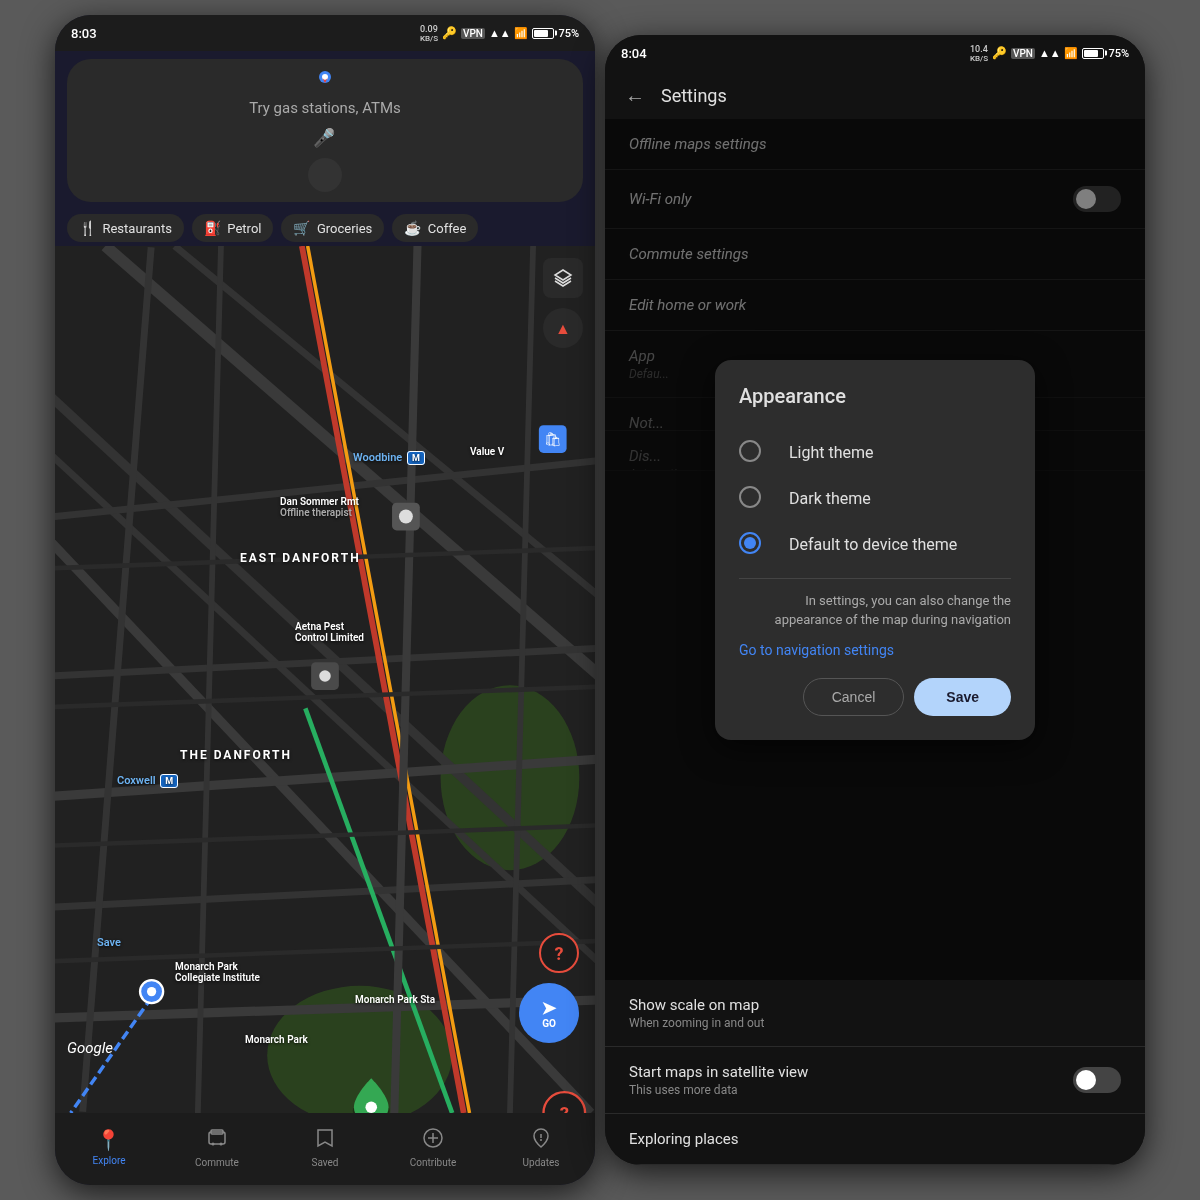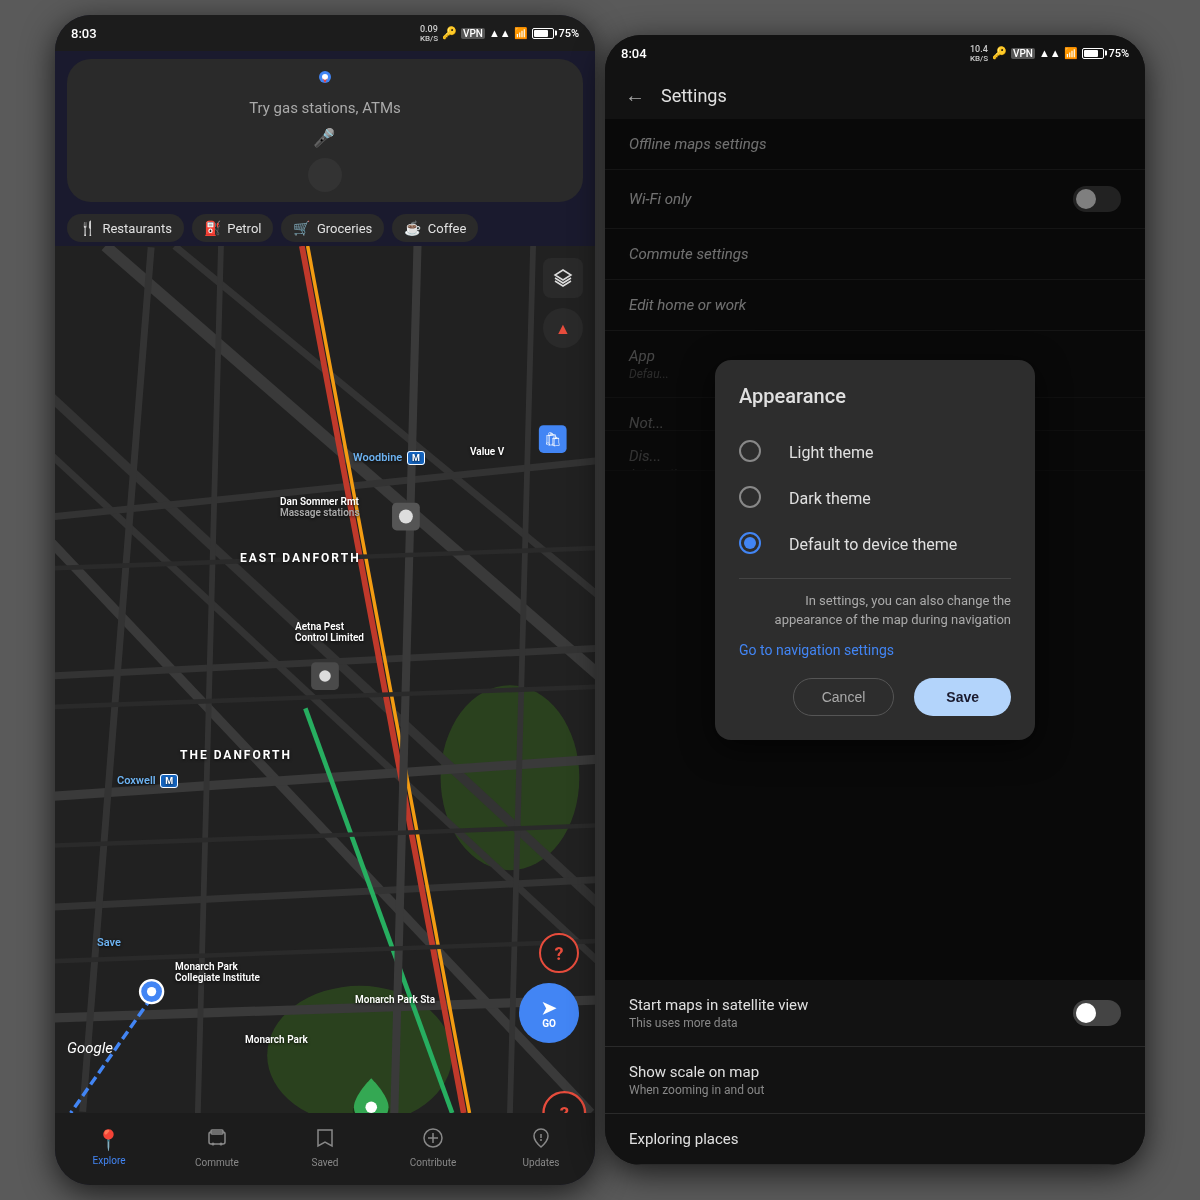"Massage stations" span { text: Massage stations -> Offline therapist }
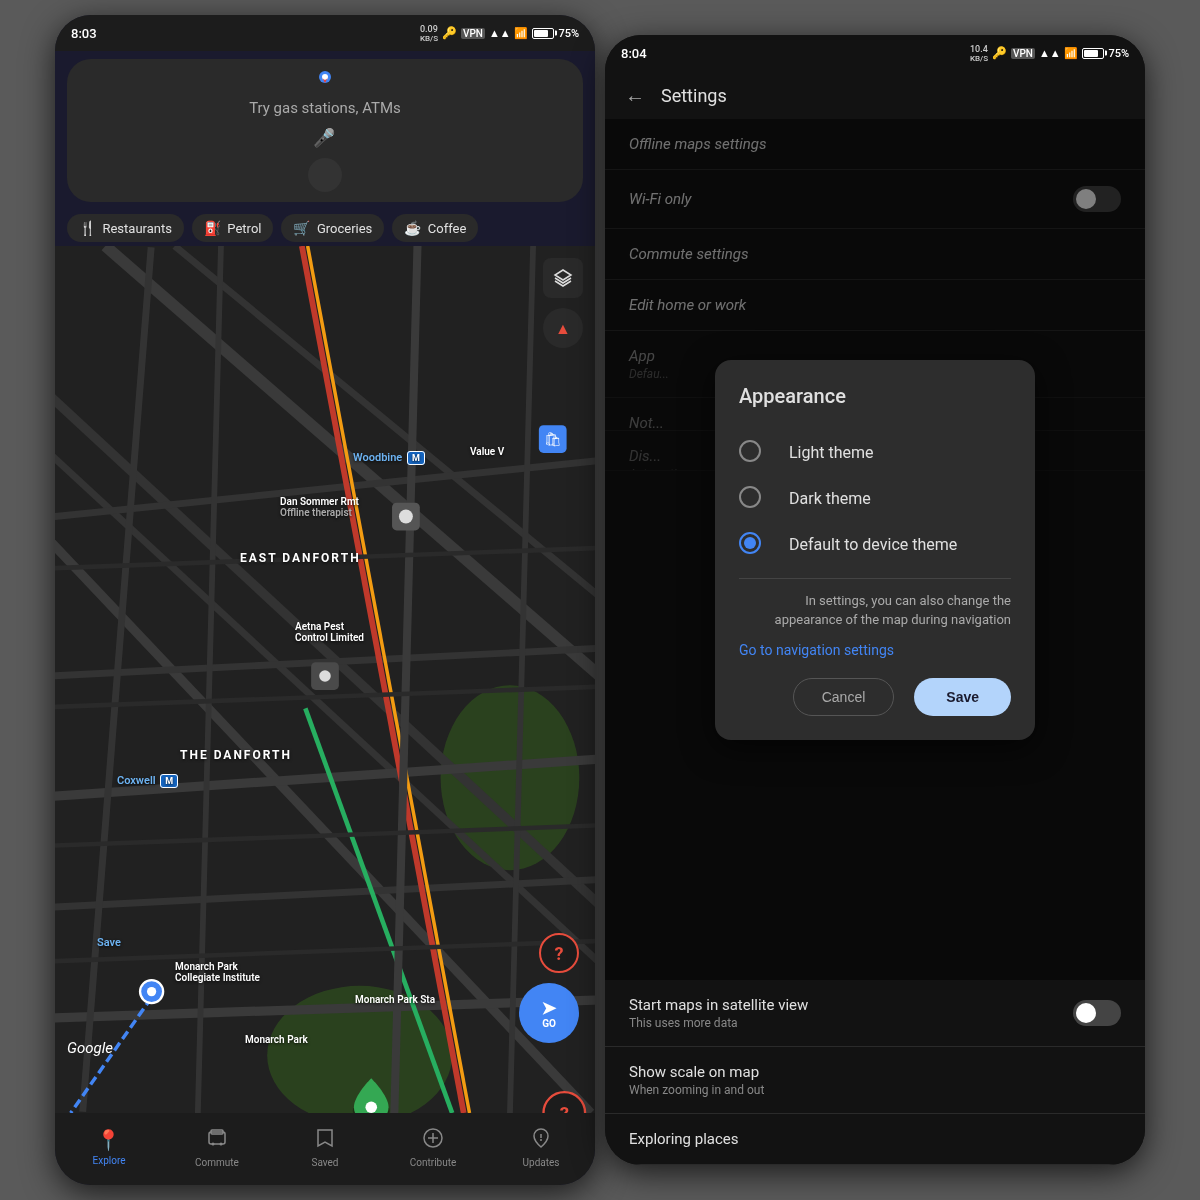"Cancel" .dialog-buttons { gap: 20px -> 10px }
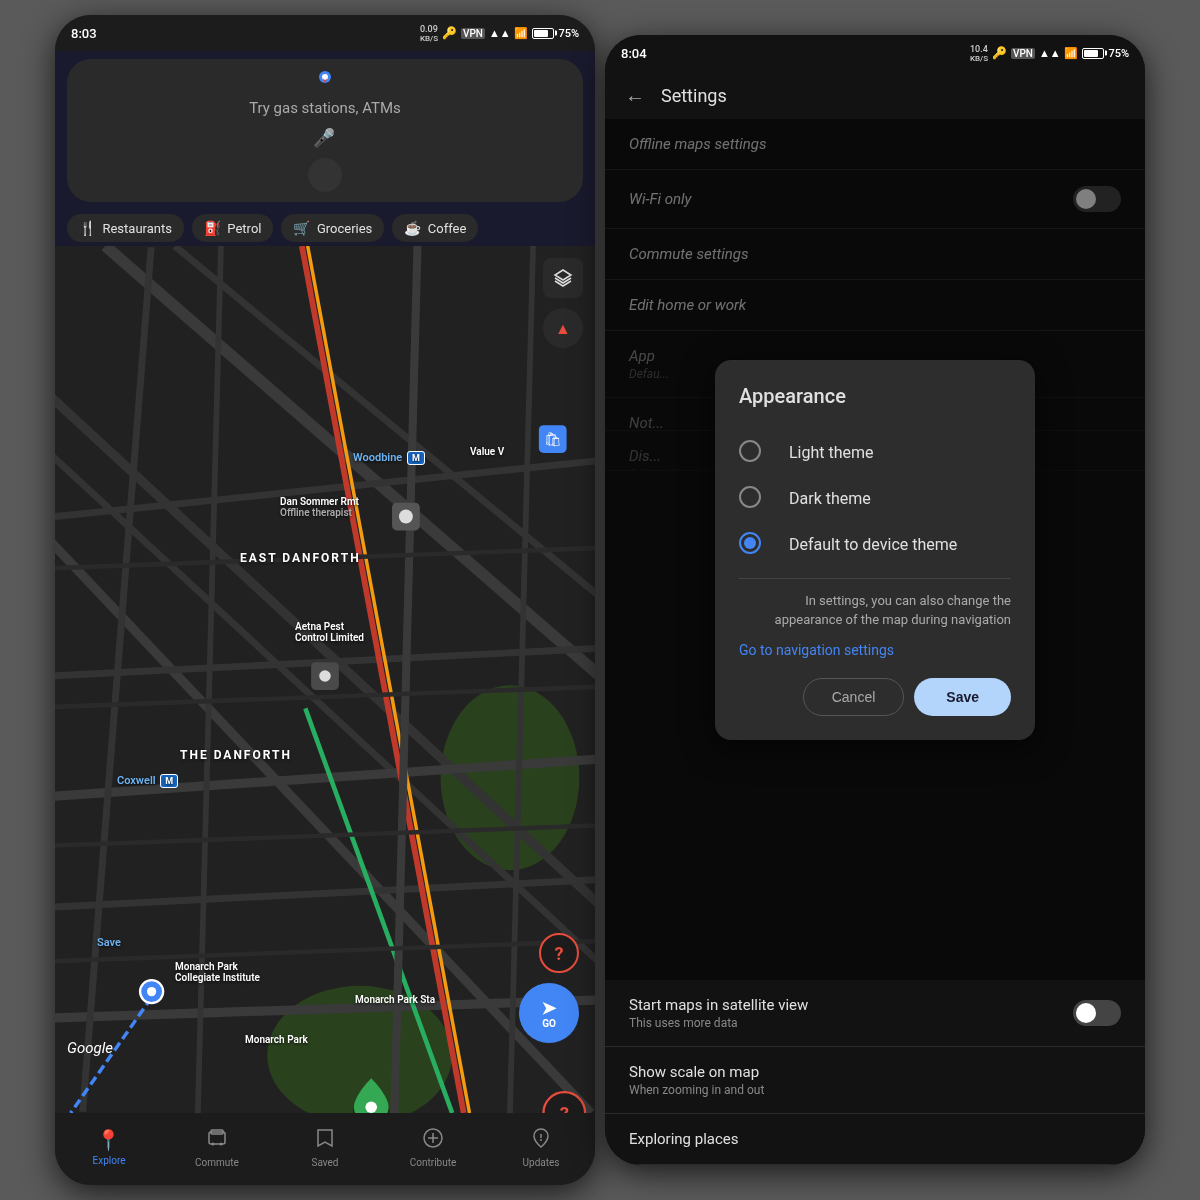"Start maps in satellite view" div.settings-item { order: before "Show scale on map" -> after "Show scale on map" }
